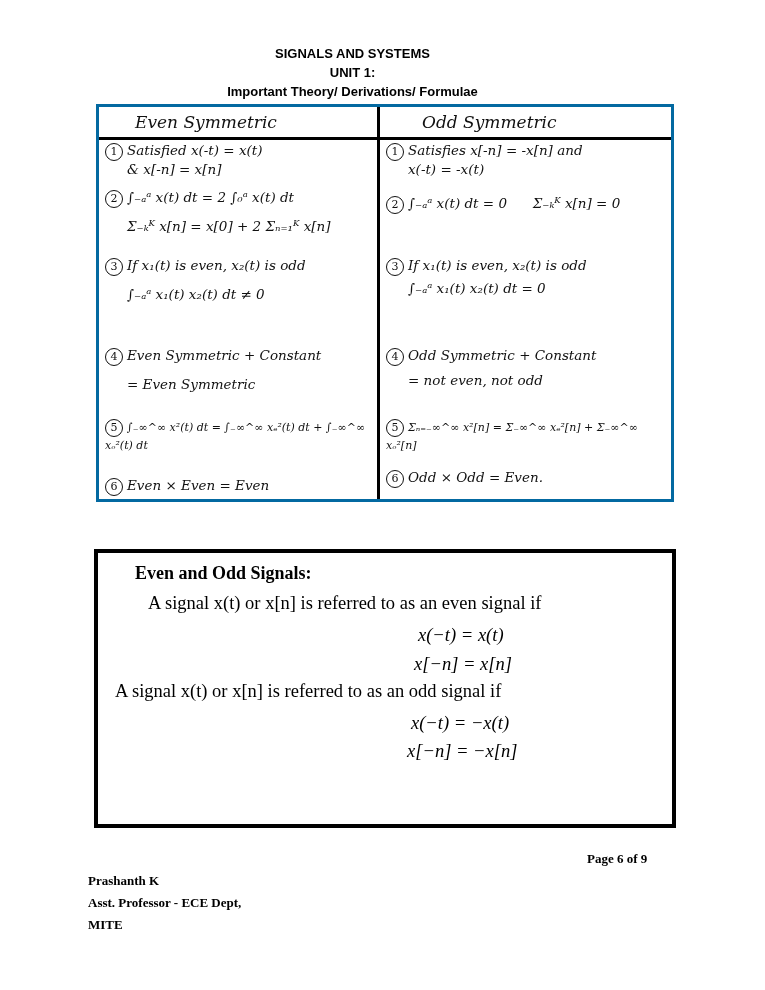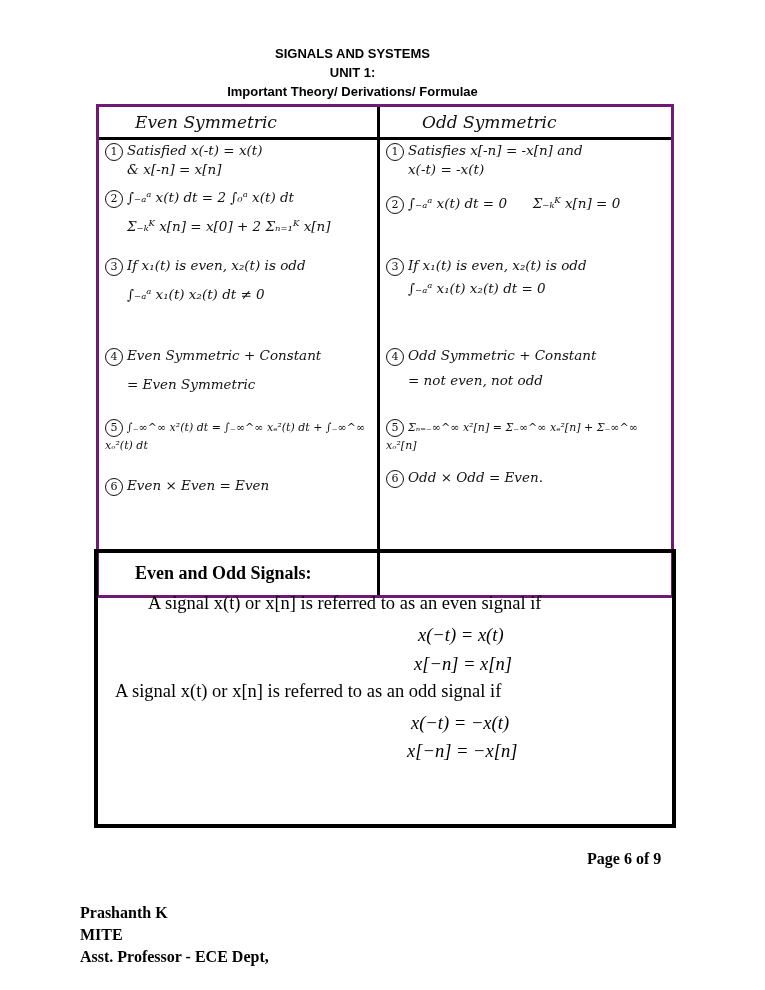"Even Symmetric" .hw-table { border: 3px solid #701a75 -> 3px solid #0369a1; height: 494px -> 398px }
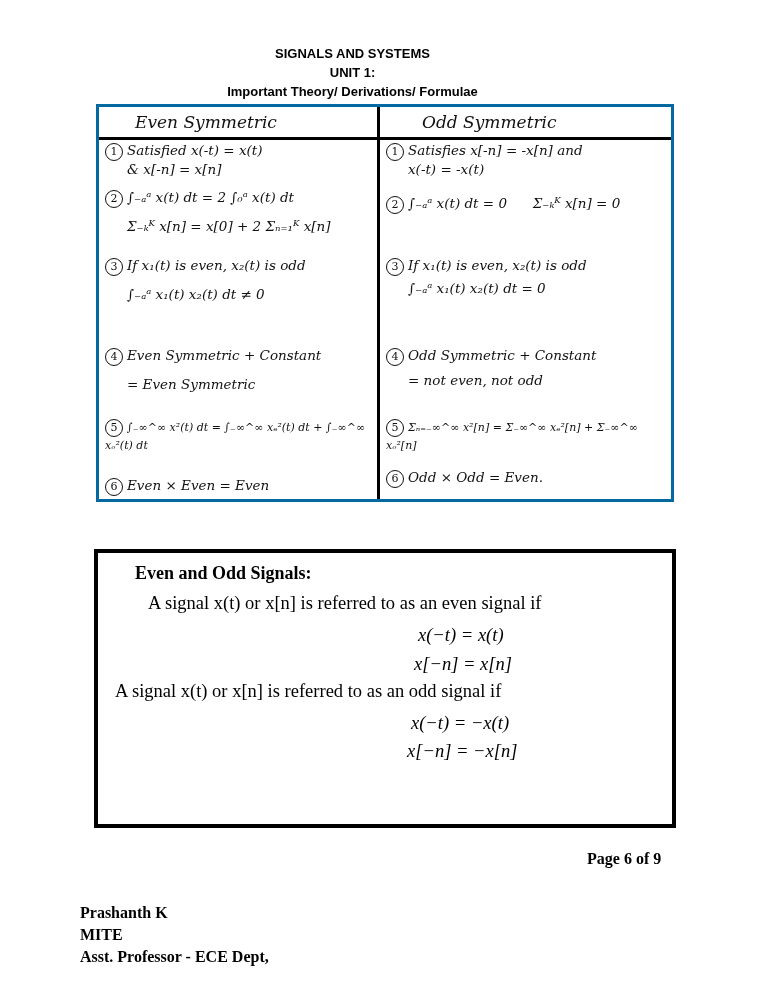"Page 6 of 9" .footer { font-size: 16px -> 13px }
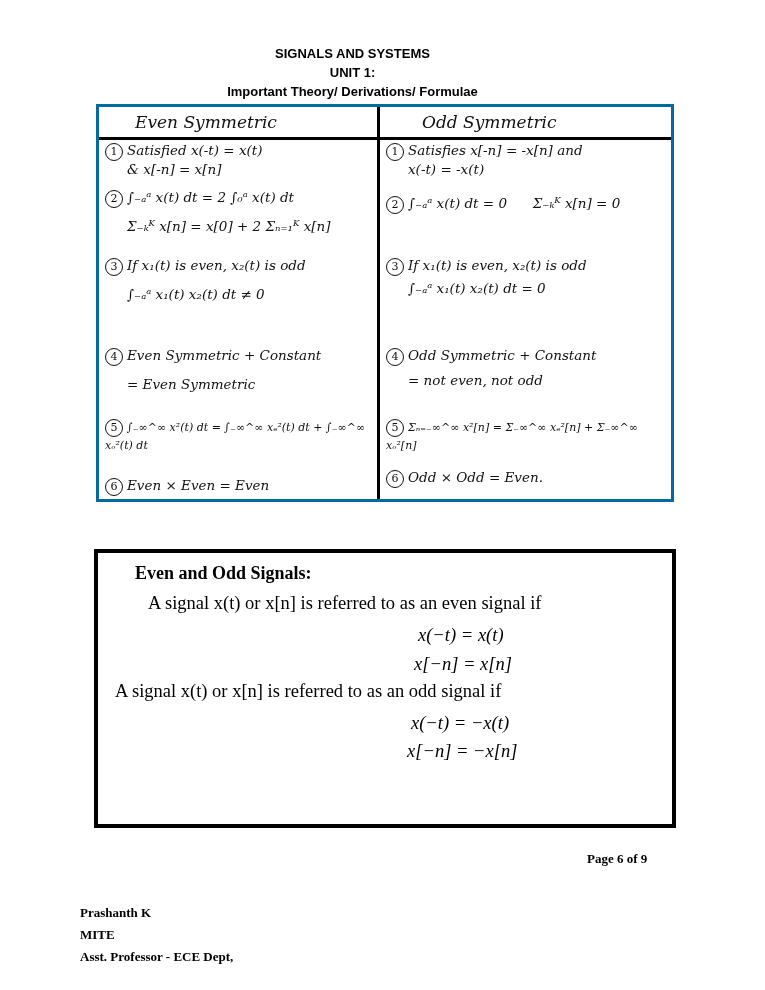"Prashanth K" div.footer { left: 80px -> 88px; margin-top: 32px -> none }
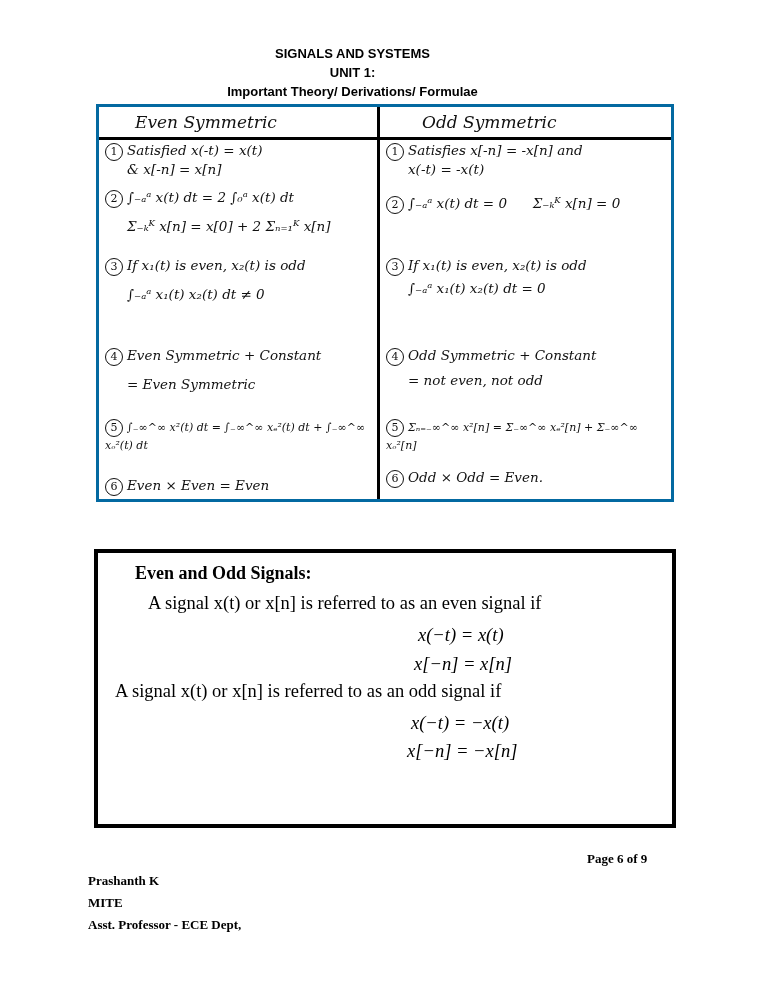"MITE" div { order: before "Asst. Professor - ECE Dept," -> after "Asst. Professor - ECE Dept," }
